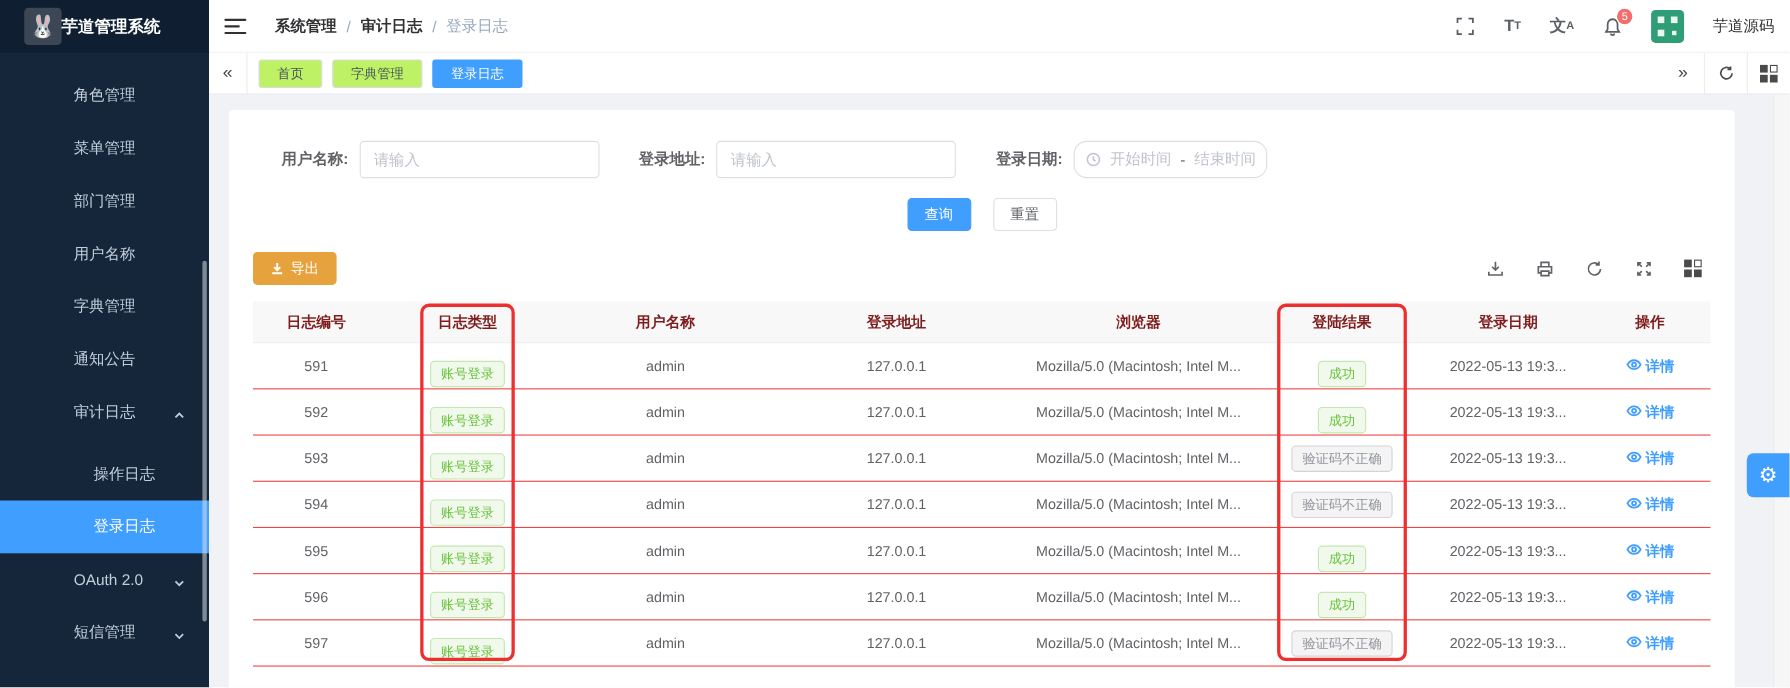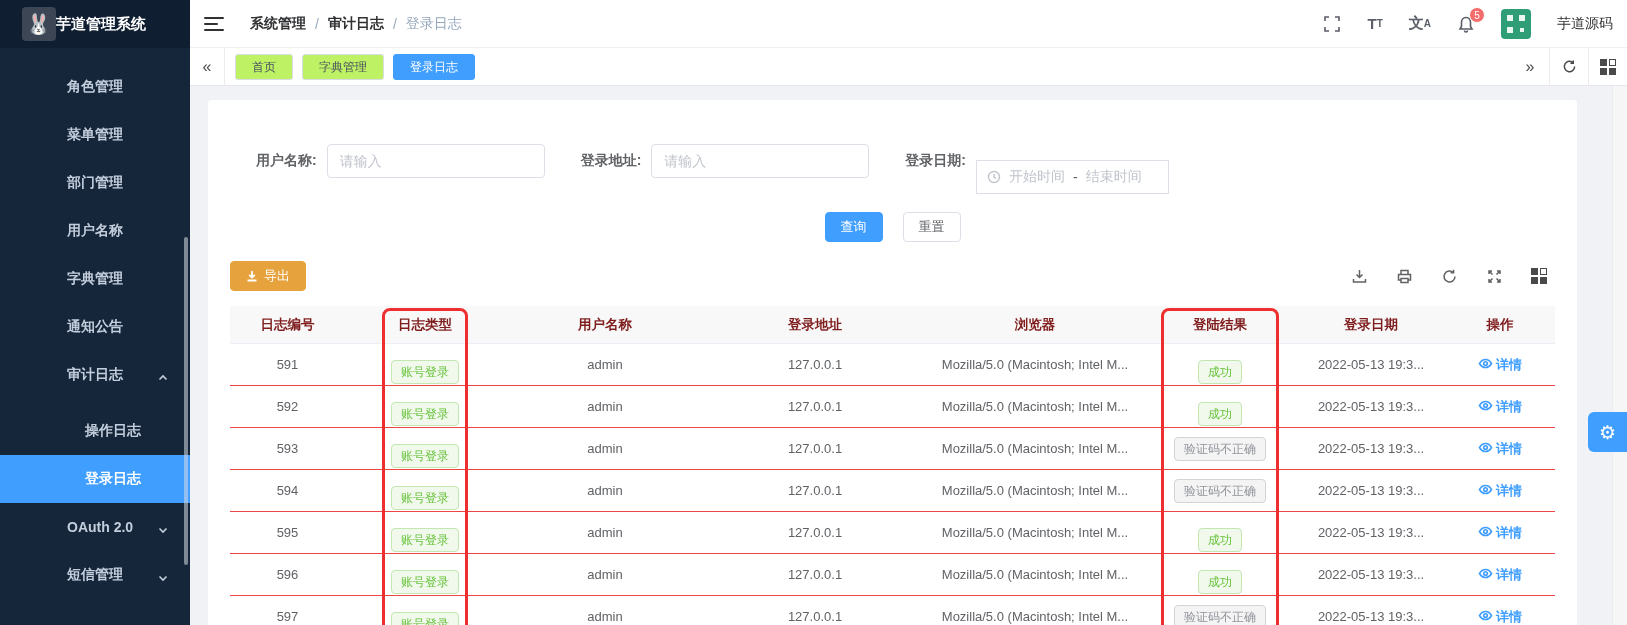"角色管理" .menu-item .mi-label { font-weight: bold -> none }
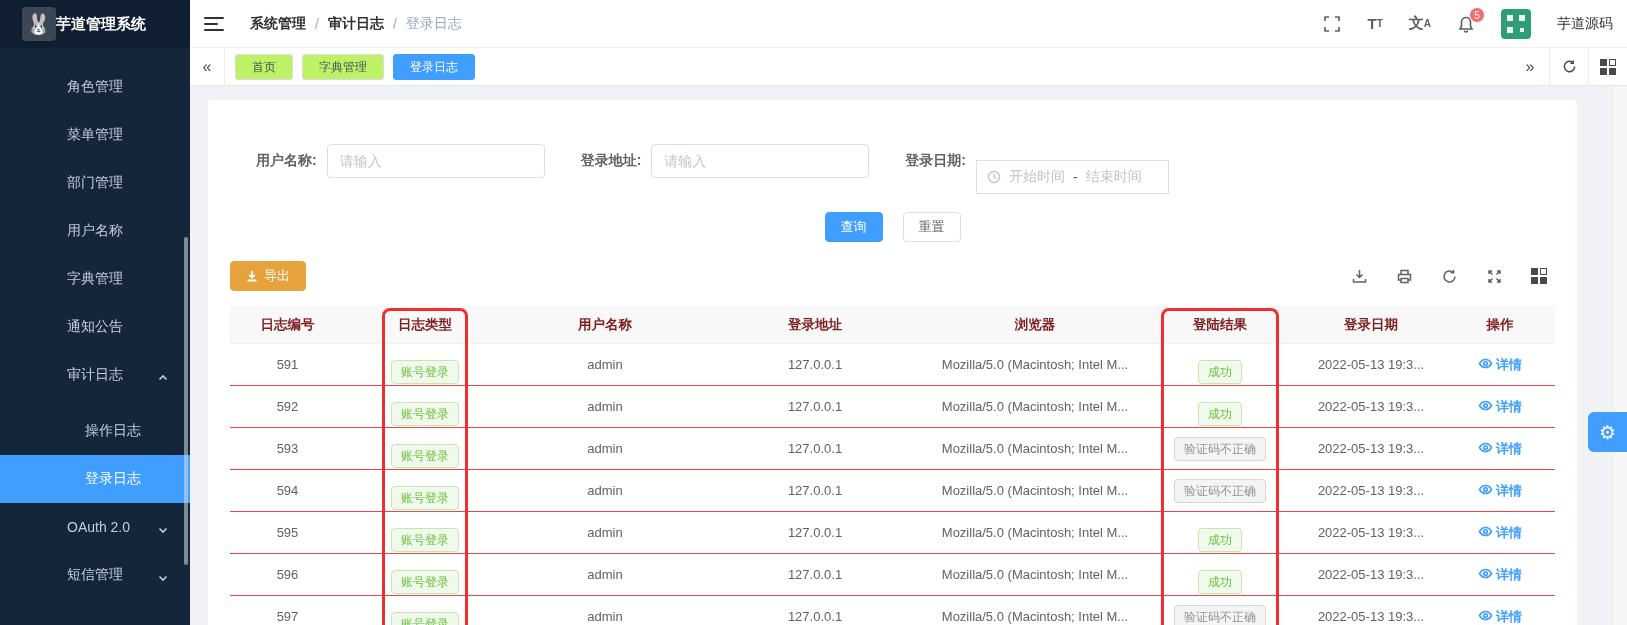"开始时间" .date-range { border-radius: 0 -> 12px; margin-top: 32px -> none; width: 193px -> 176px }
